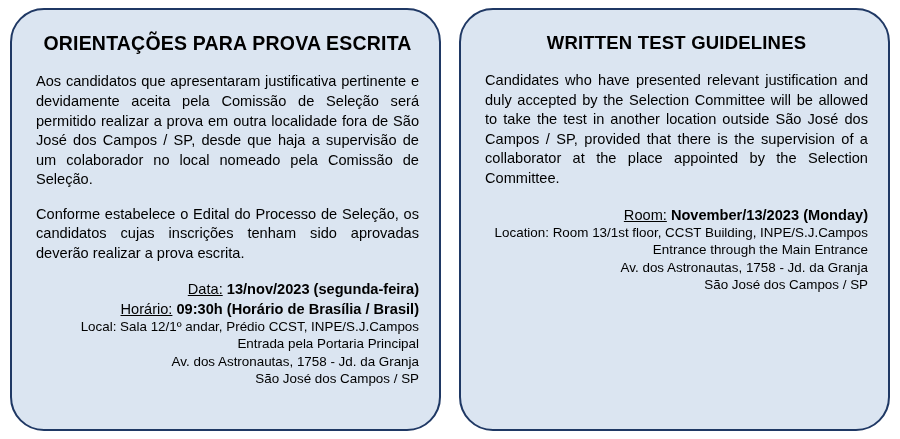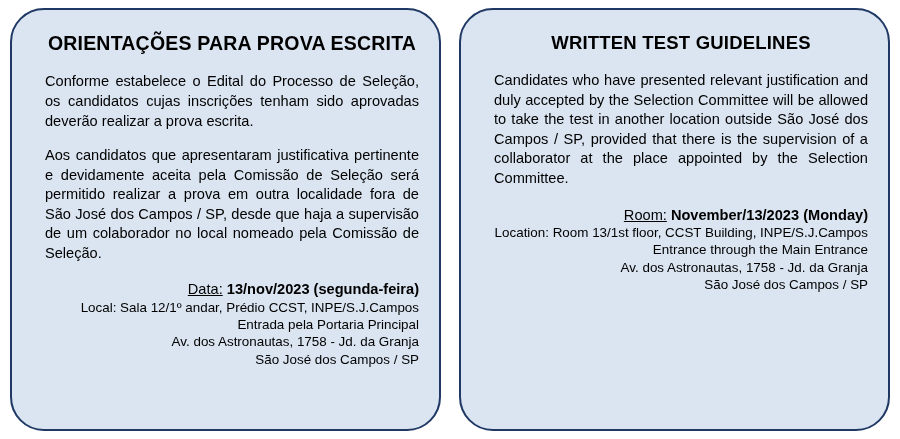"ORIENTAÇÕES PARA PROVA ESCRITA" .panel { padding: 16px 20px 10px 33px -> 16px 20px 10px 24px }
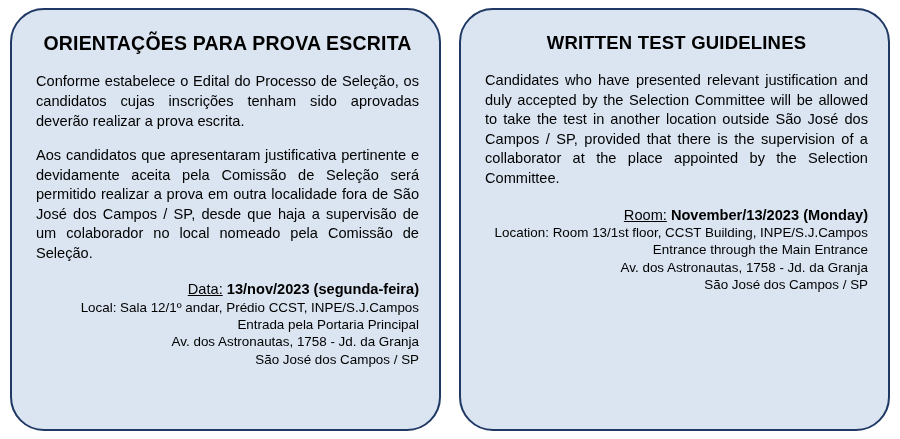"Conforme estabelece o Edital do" p.body-text { order: before "Aos candidatos que apresentaram" -> after "Aos candidatos que apresentaram" }
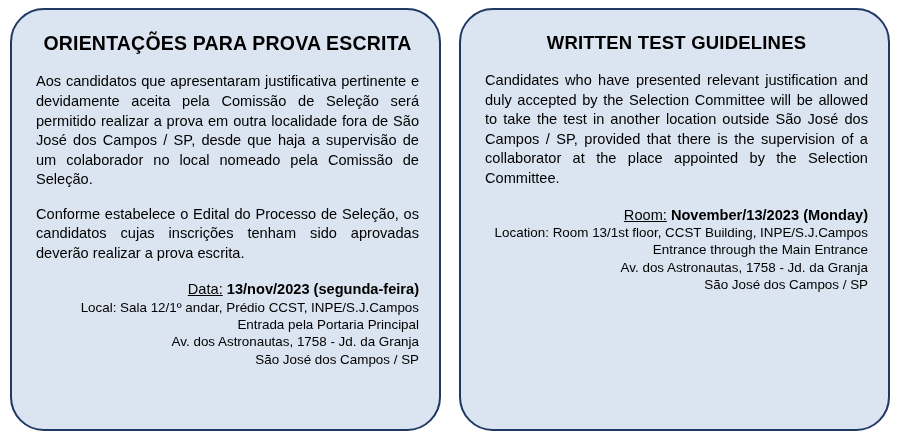"Horário: 09:30h (Horário de Brasília" div.detail-line { html: none -> <div> <span>Horário:</span> <span>09:30h (Horário de Brasília / Brasil)</span> </div> }
